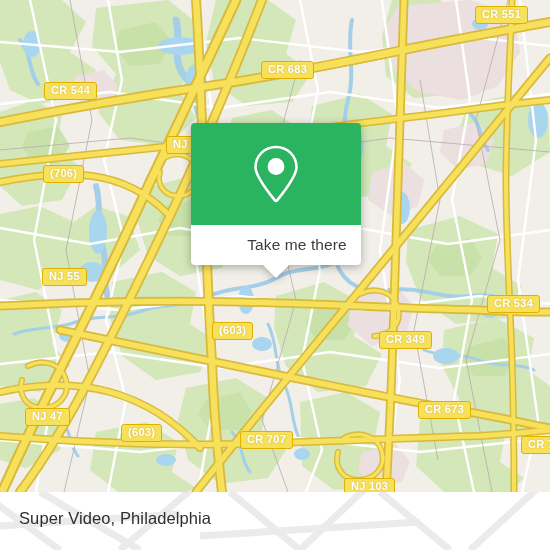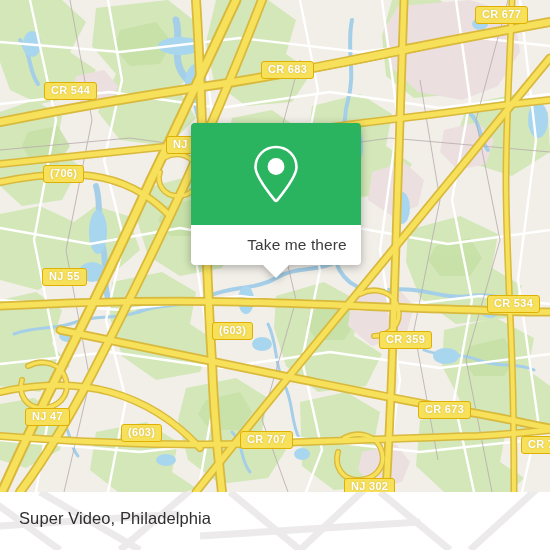"CR 677" div.shield { text: 677 -> 551 }
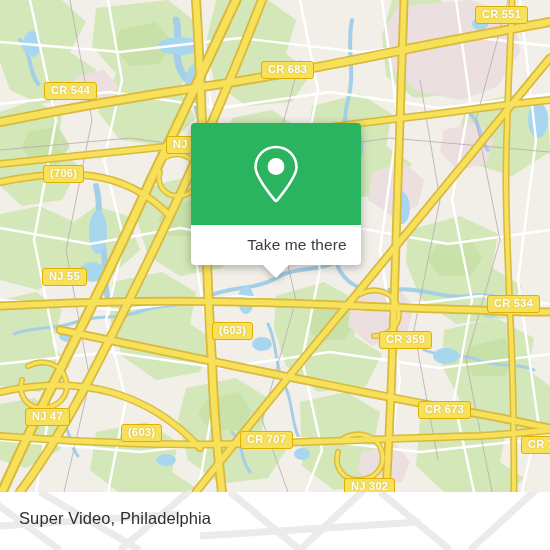"CR 359" div.shield { text: 359 -> 349 }
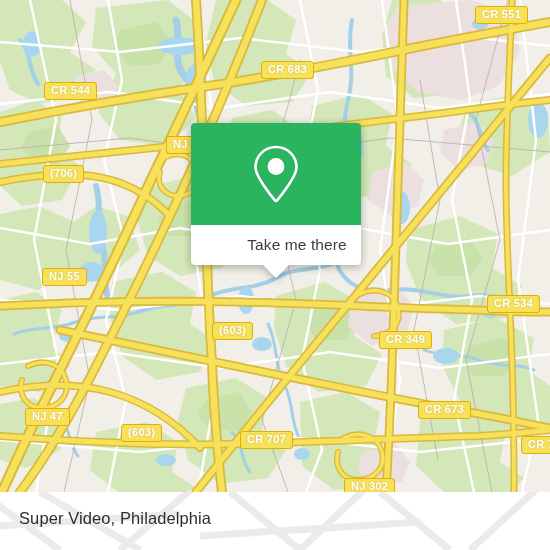"NJ 302" div.shield { text: 302 -> 103 }
